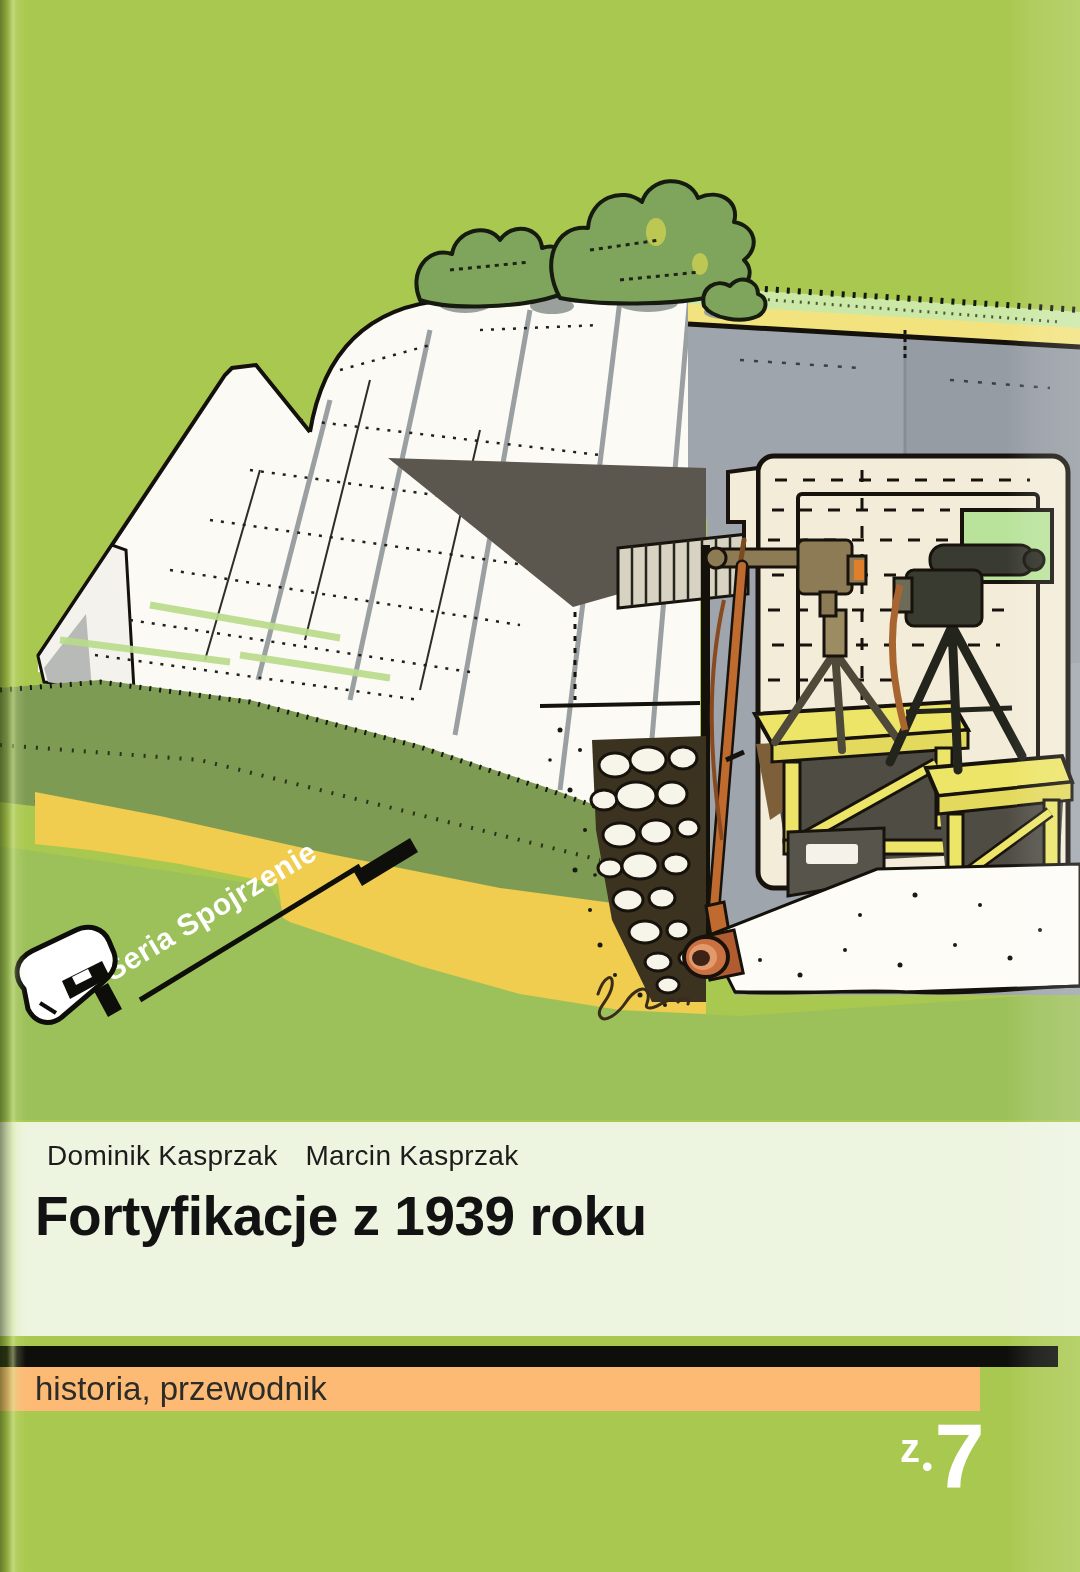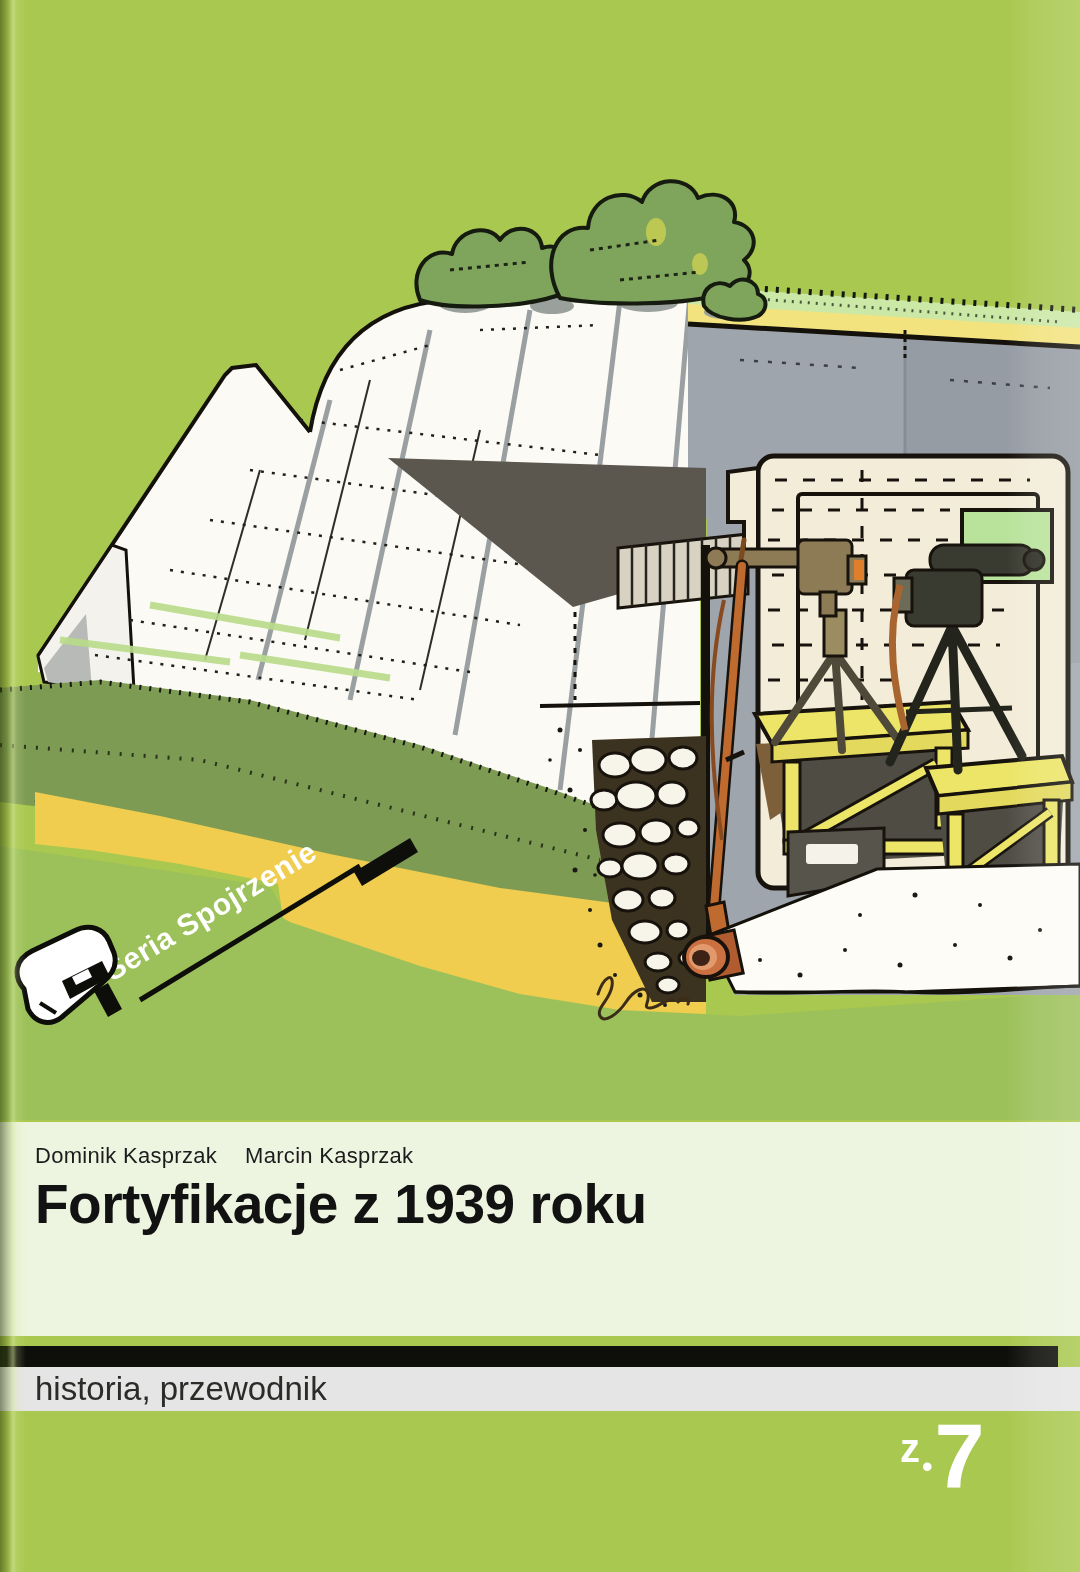"Dominik Kasprzak Marcin Kasprzak" .authors { font-size: 22px -> 28px; margin-left: none -> 12px }
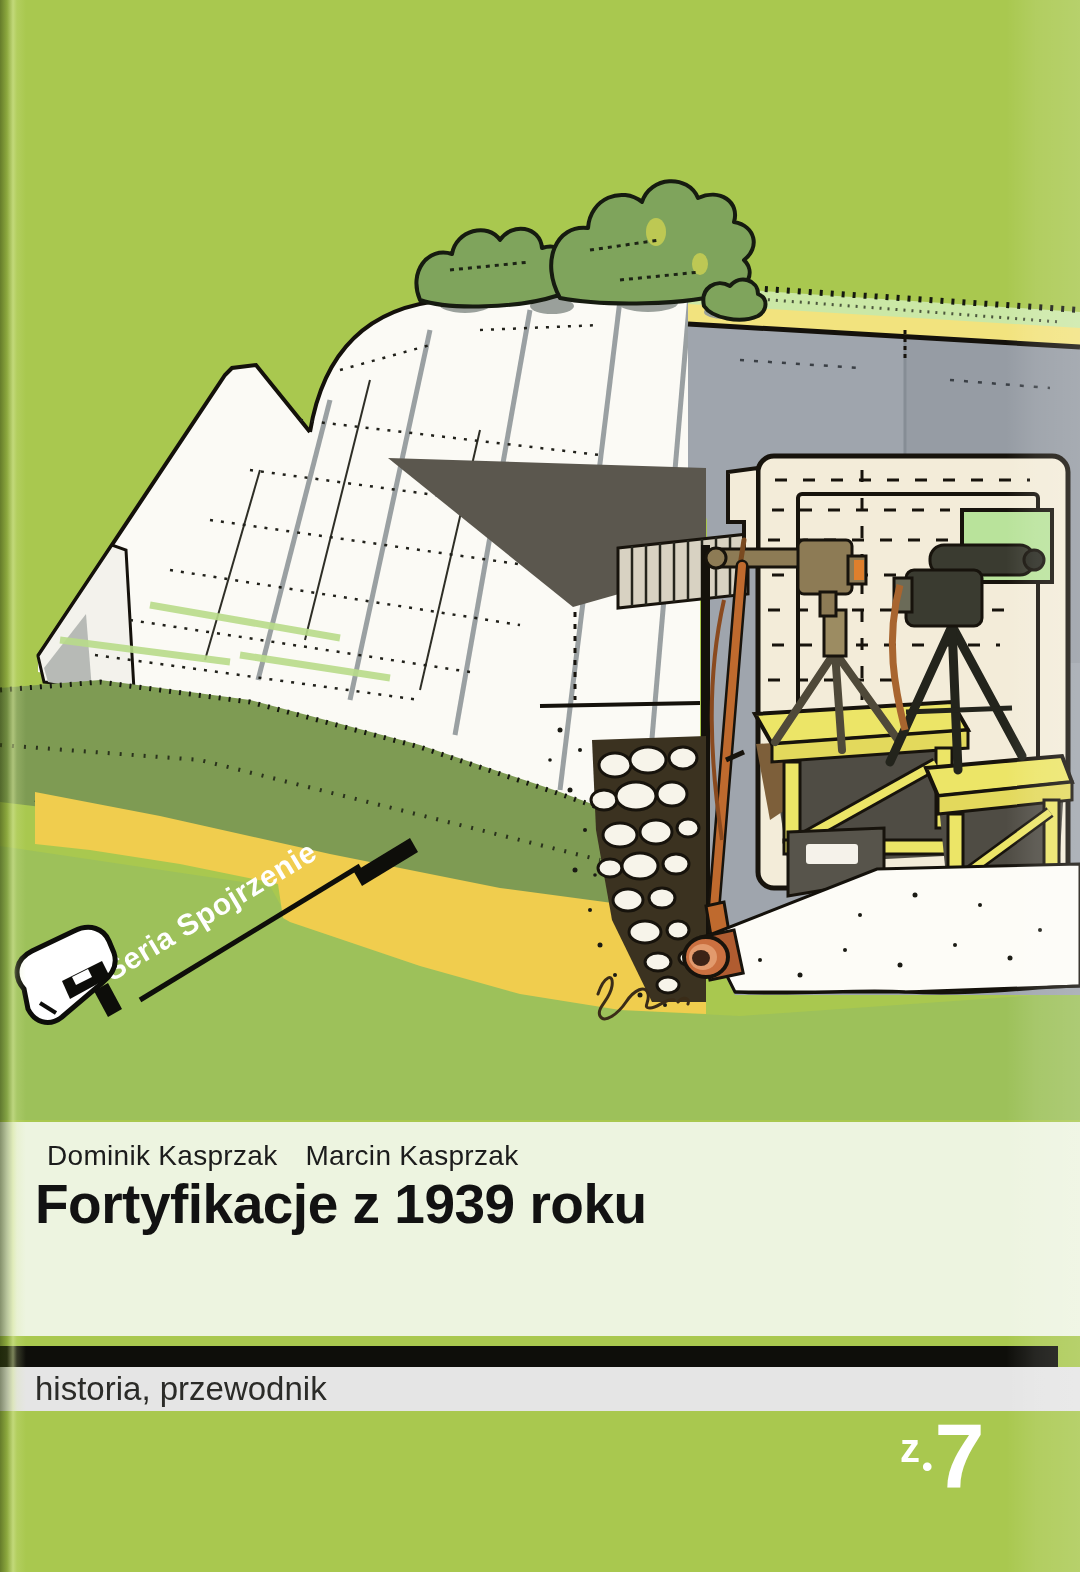"Fortyfikacje z 1939 roku" .book-title { margin-top: none -> 12px }
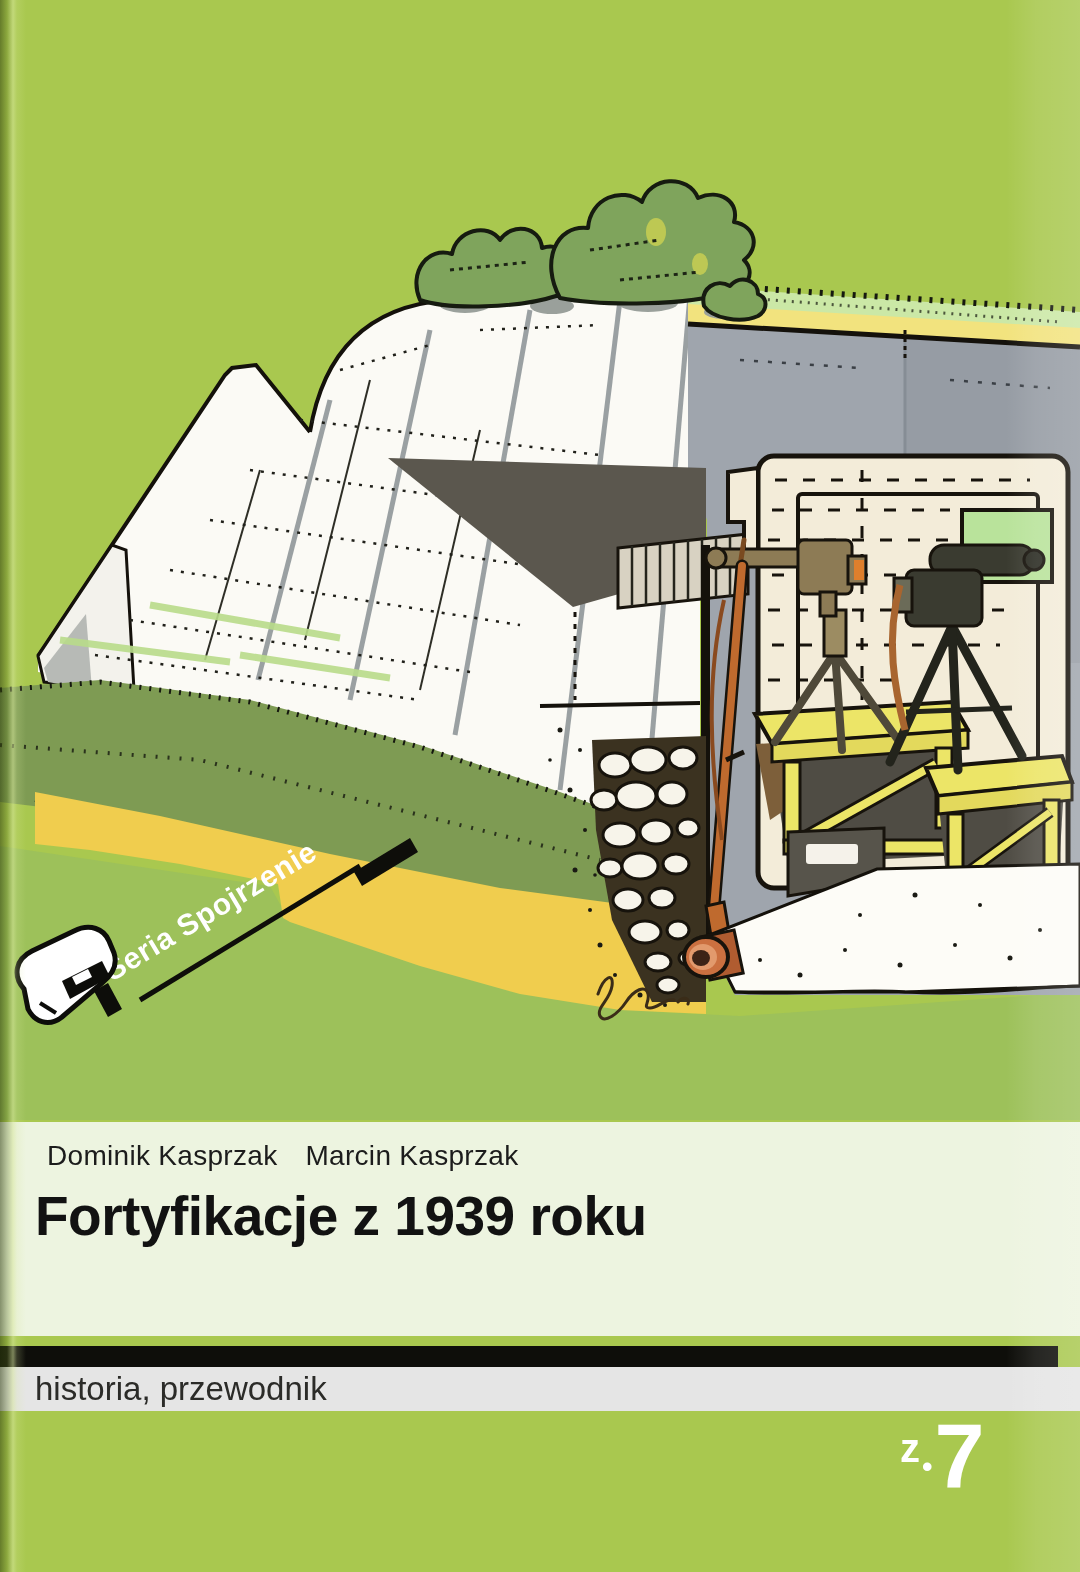"historia, przewodnik" .historia-band { background: #e5e5e5 -> #fdba74; width: 1080px -> 980px }
